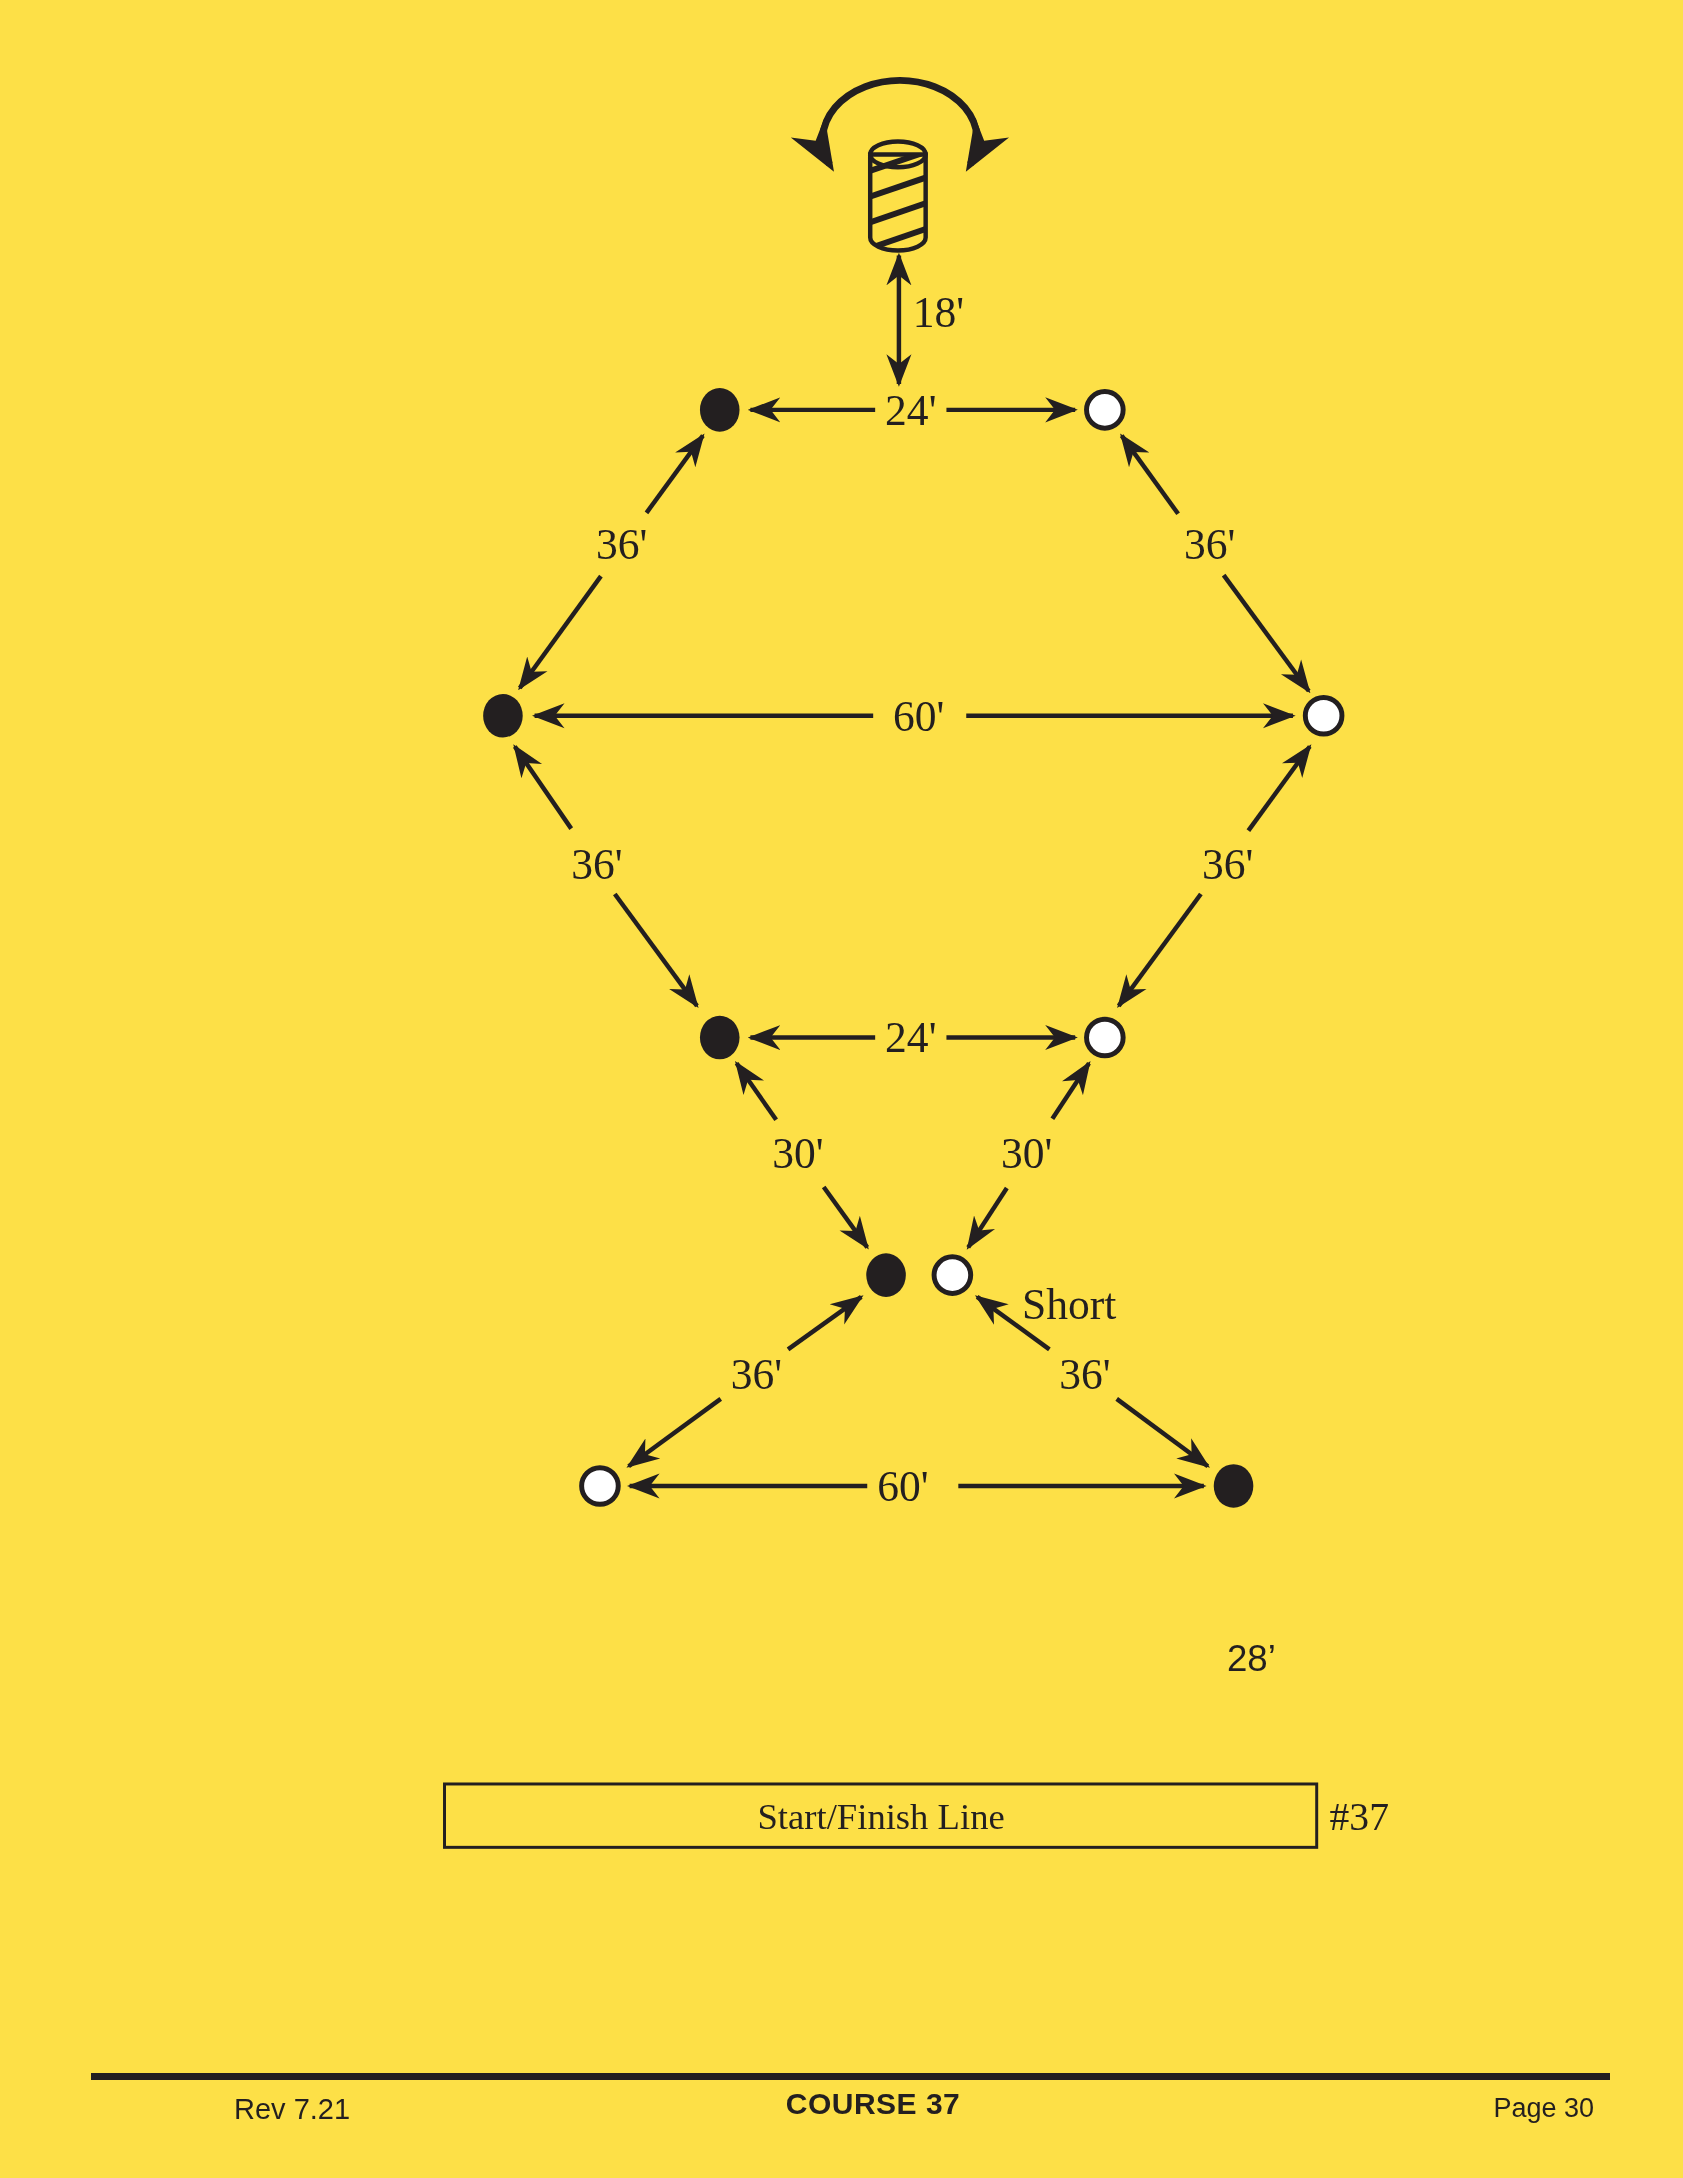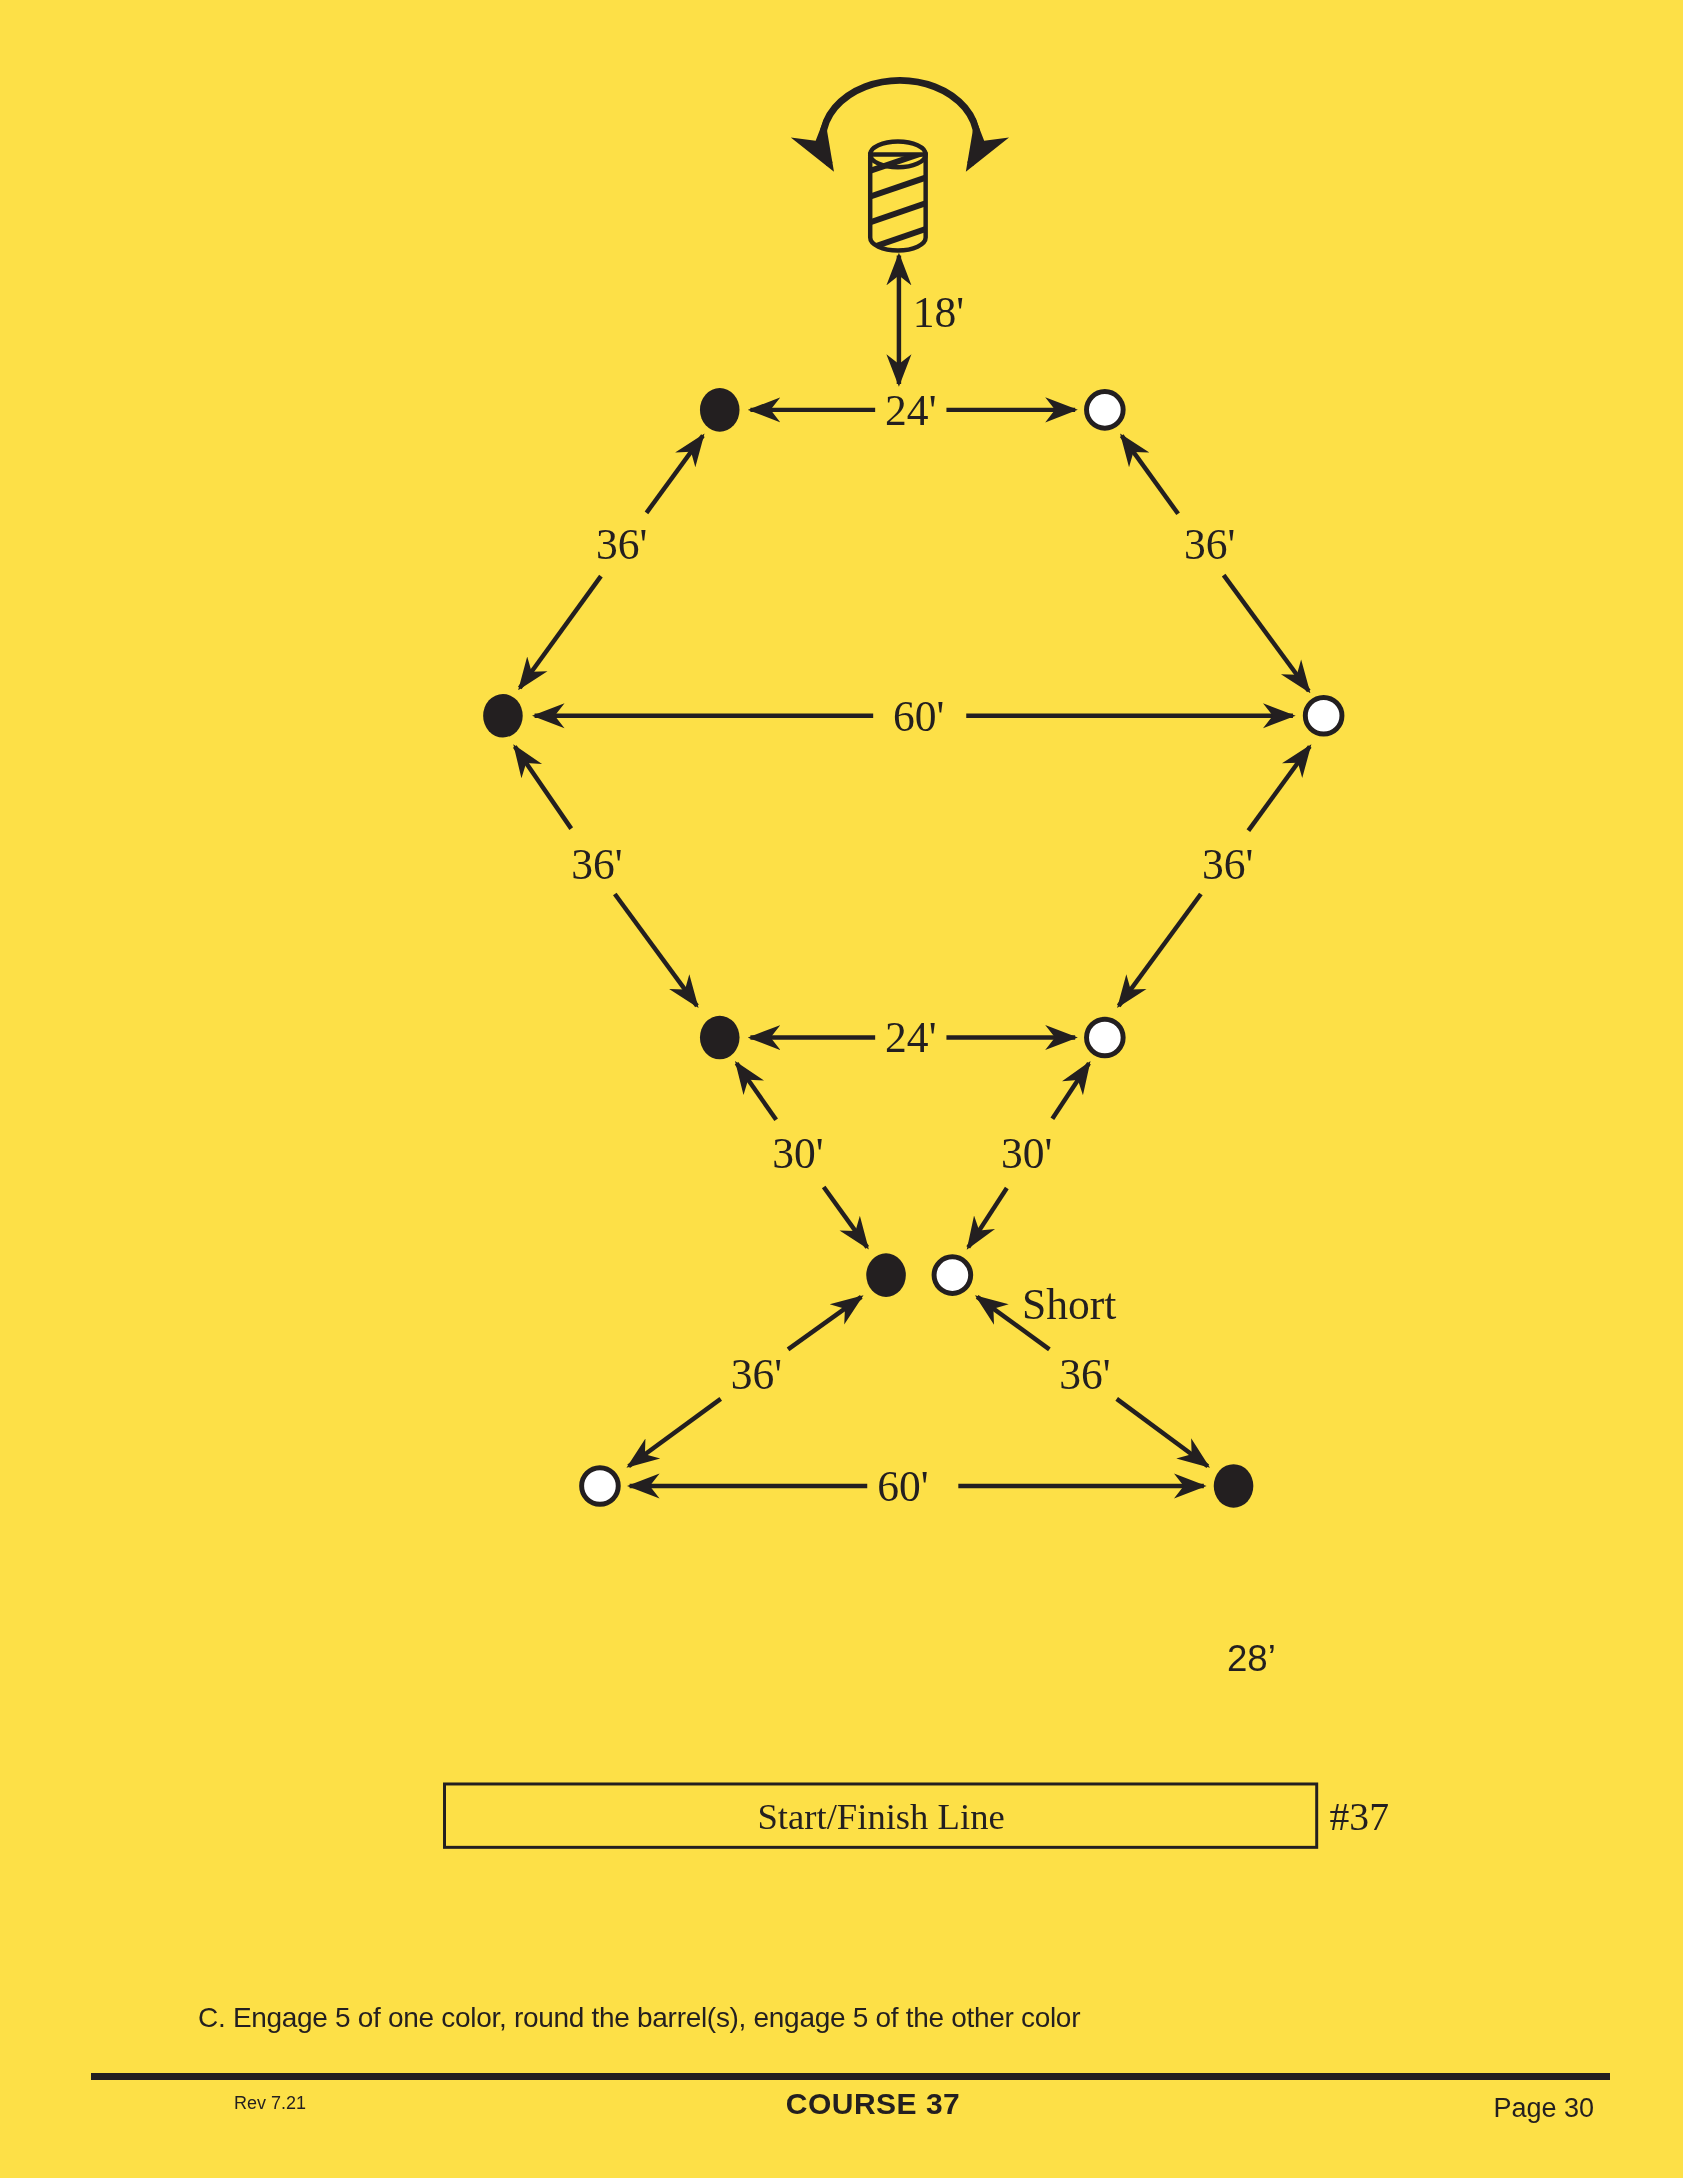"C. Engage 5 of one" div { html: <div>C. Engage 5 of one color, round the barrel(s), engage 5 of the other color</div> -> none }
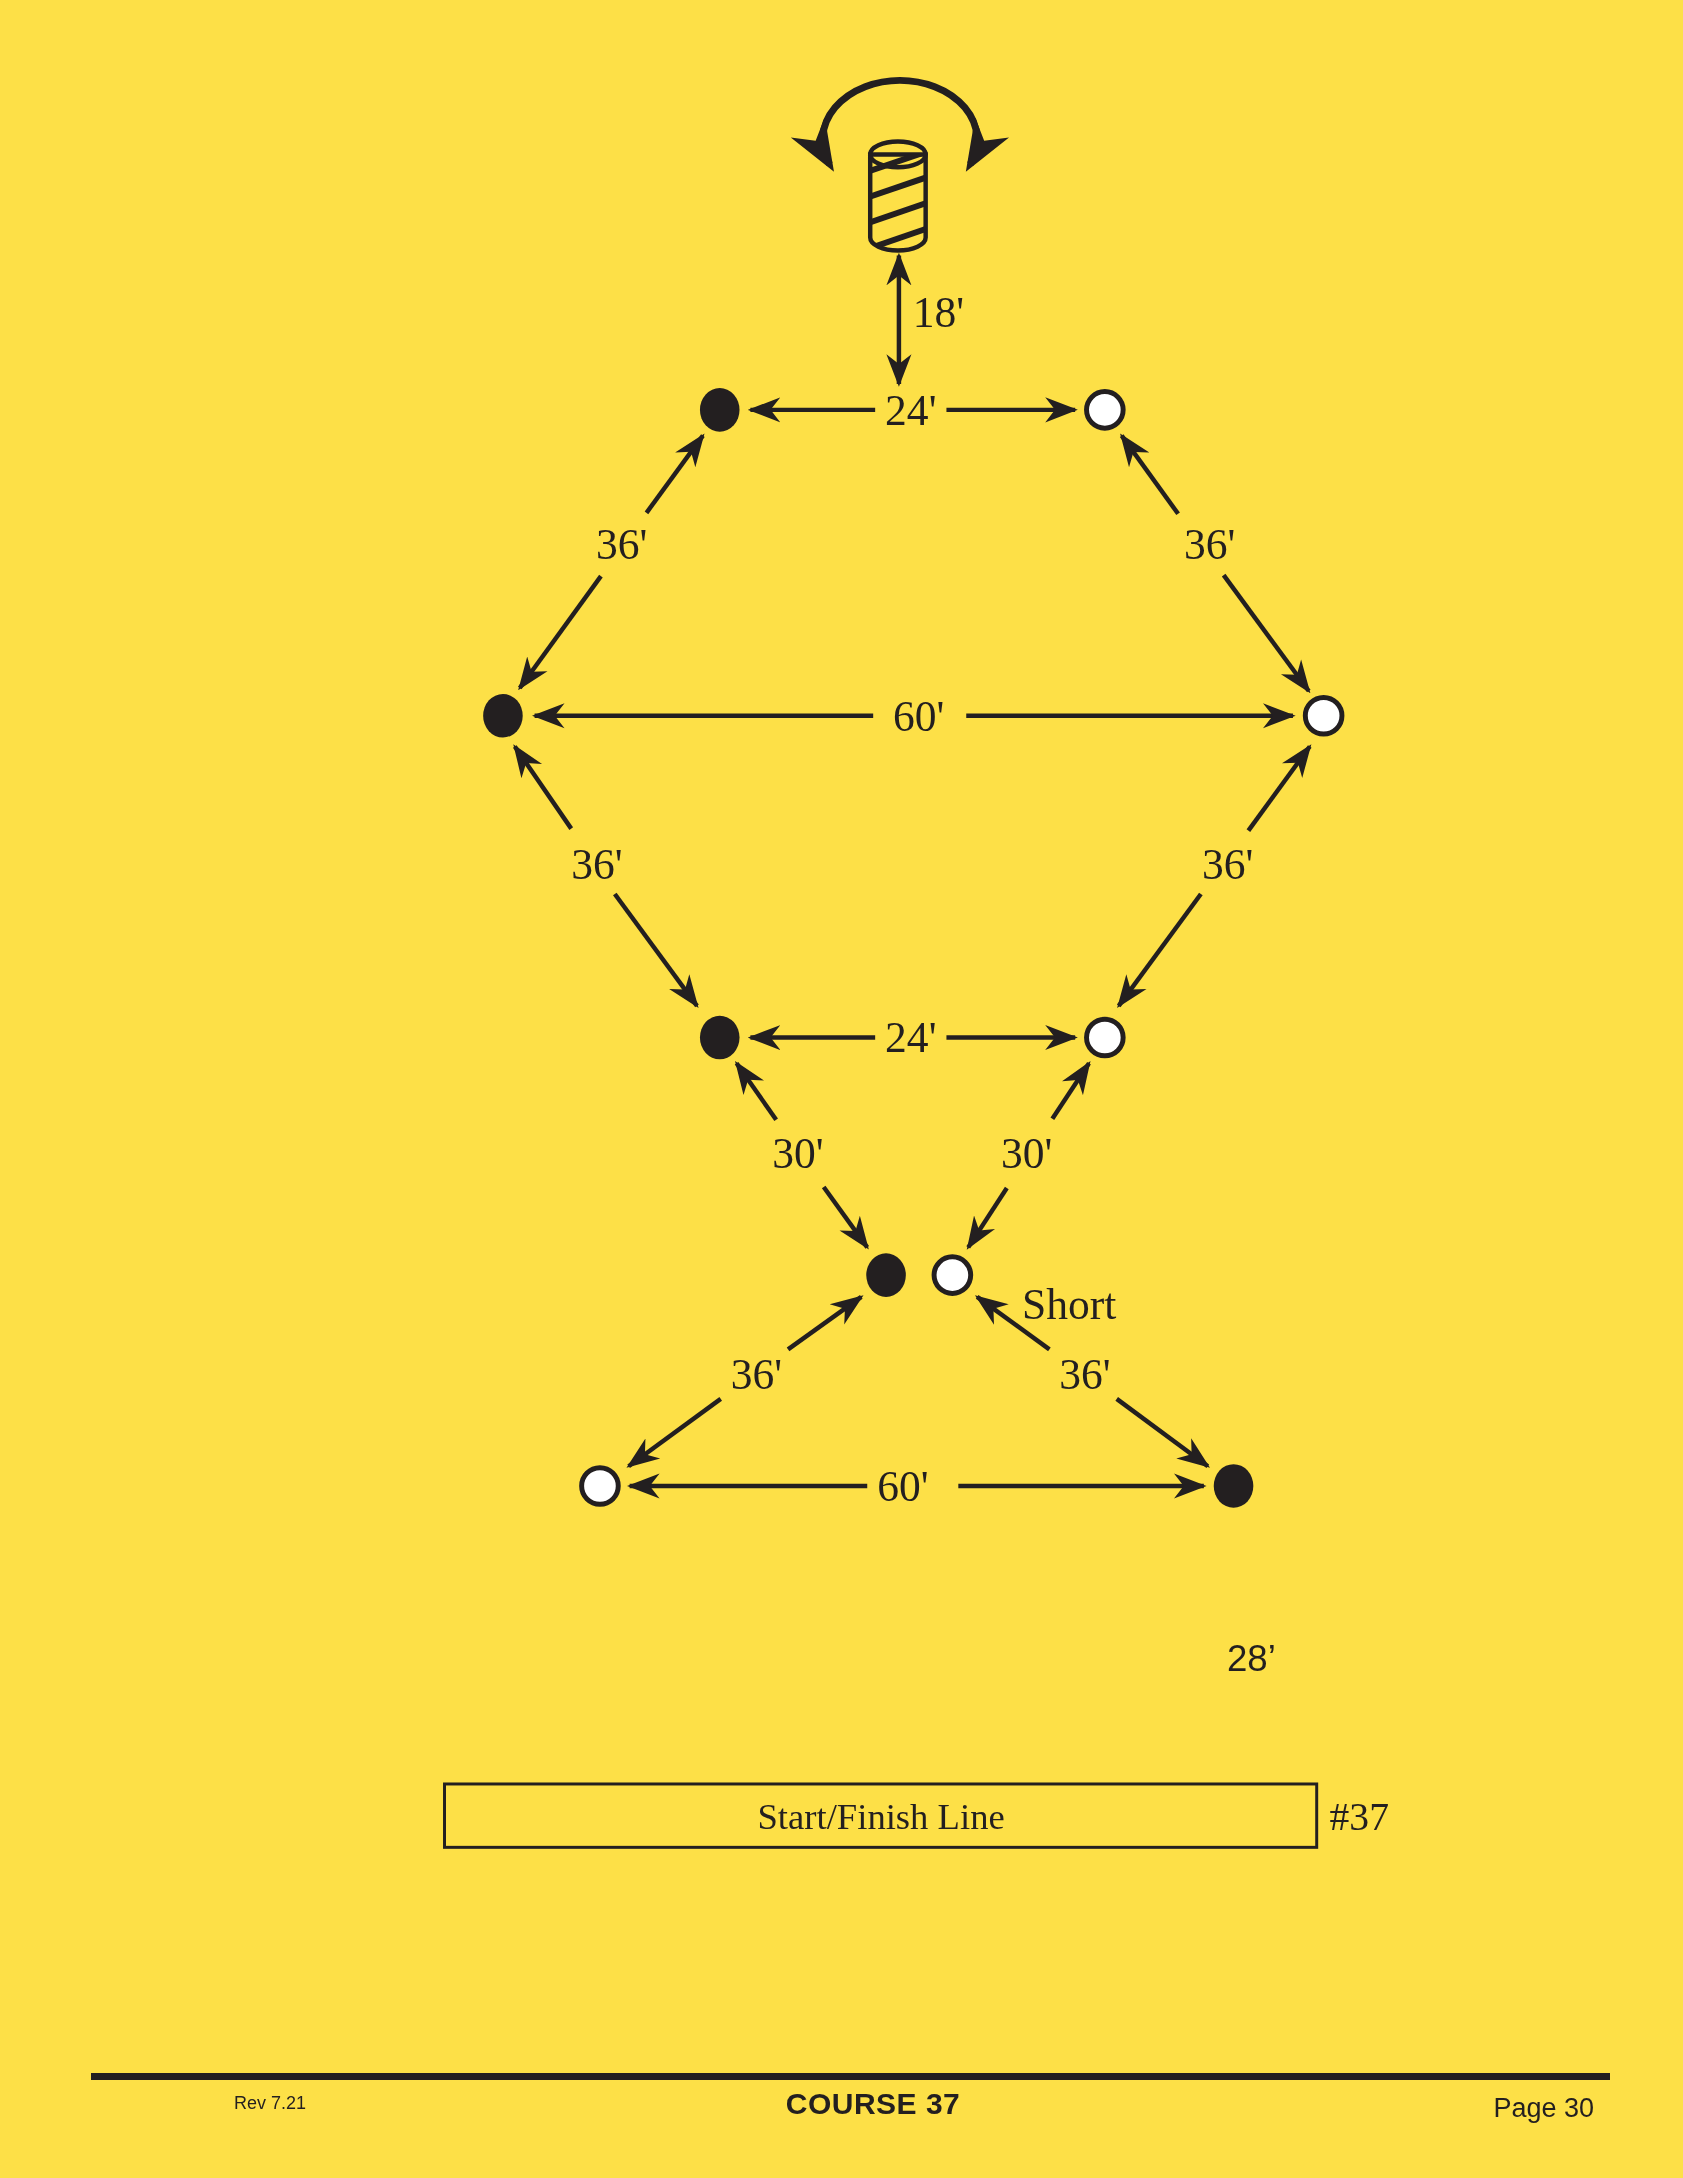"Rev 7.21" .footer-rev { font-size: 18px -> 29px }
